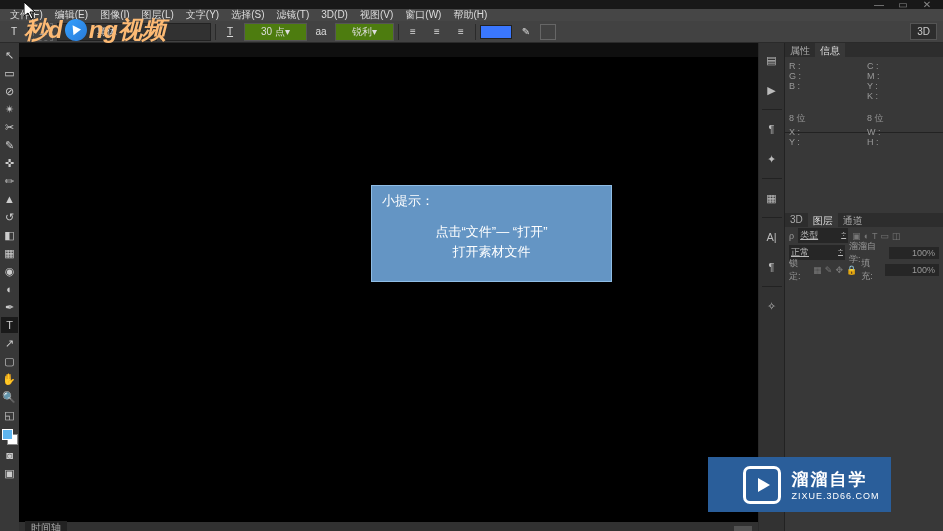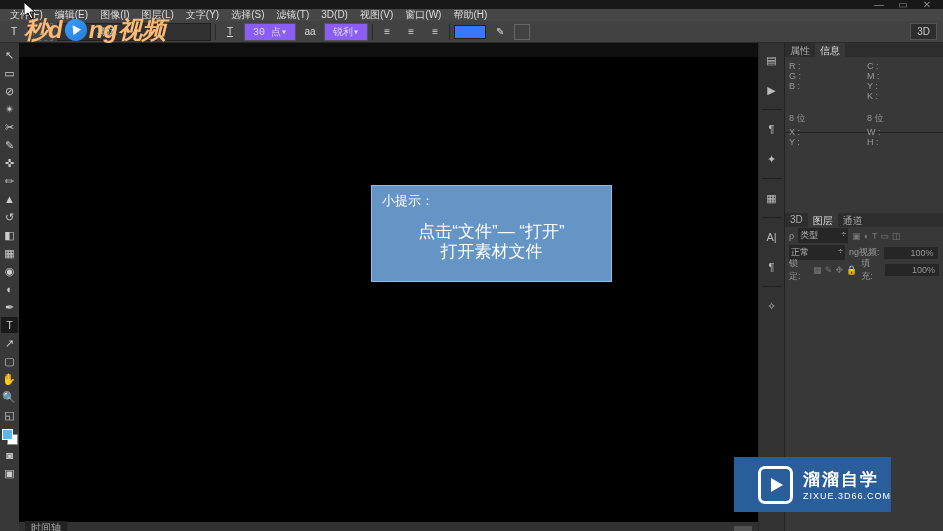"30 点" .opt-select { background: #8b5cf6 -> #4d7c0f; font-family: Liberation Mono, monospace -> none; padding: 1px 8px -> 1px 16px }
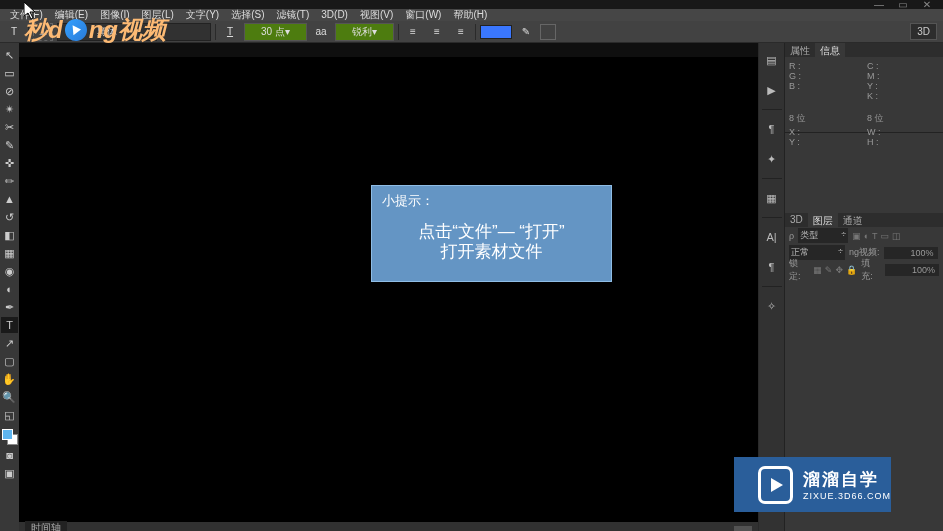"点击“文件”— “打开”" .tip-body { font-size: 17px -> 13px }
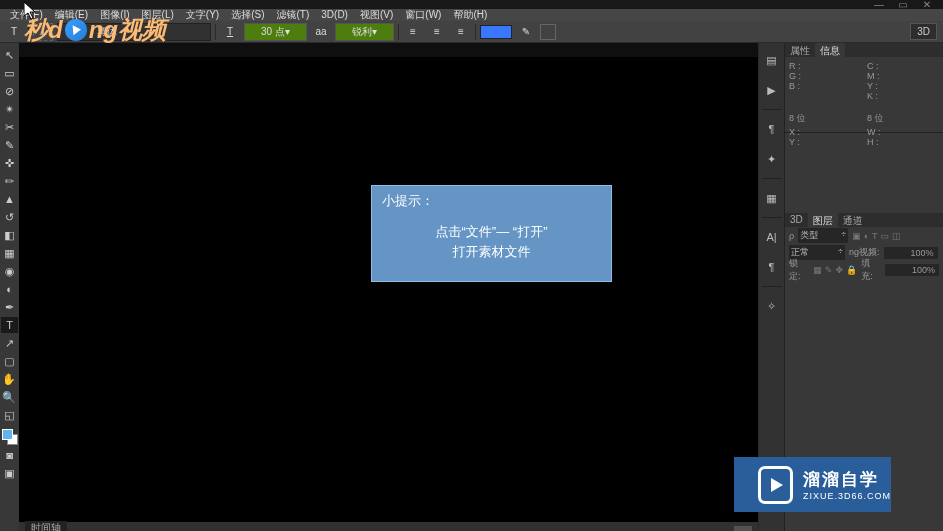"类型" .layer-dropdown { text-decoration: none -> underline }
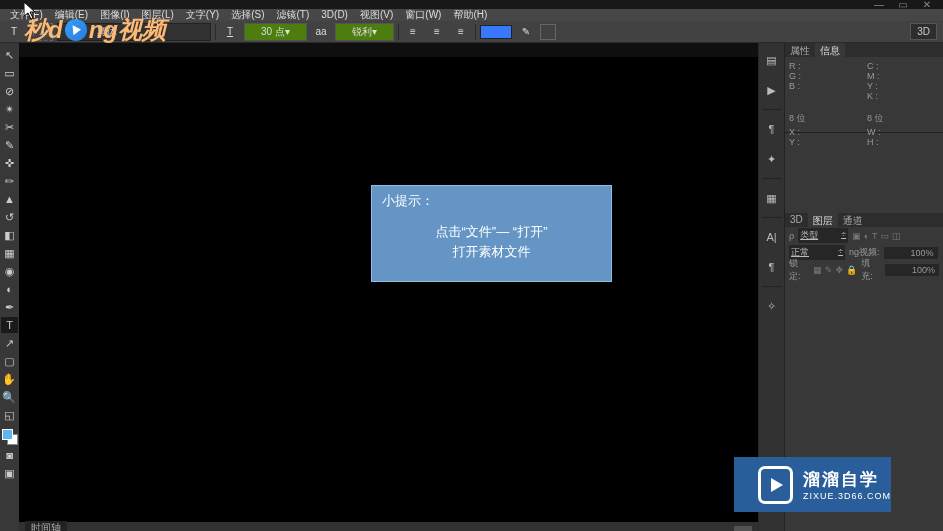"ng视频:" span.layer-label { text: ng视频 -> 溜溜自学 }
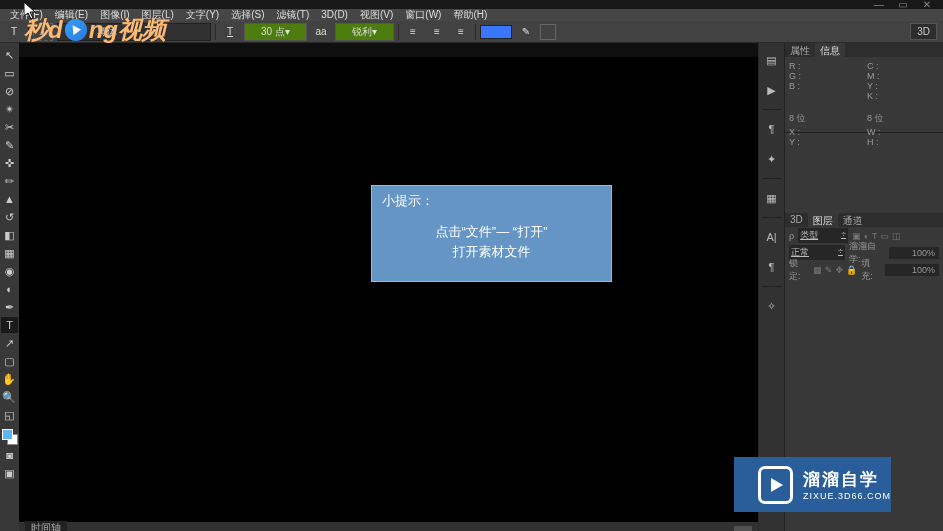"溜溜自学" .brand-box { width: 157px -> 183px }
